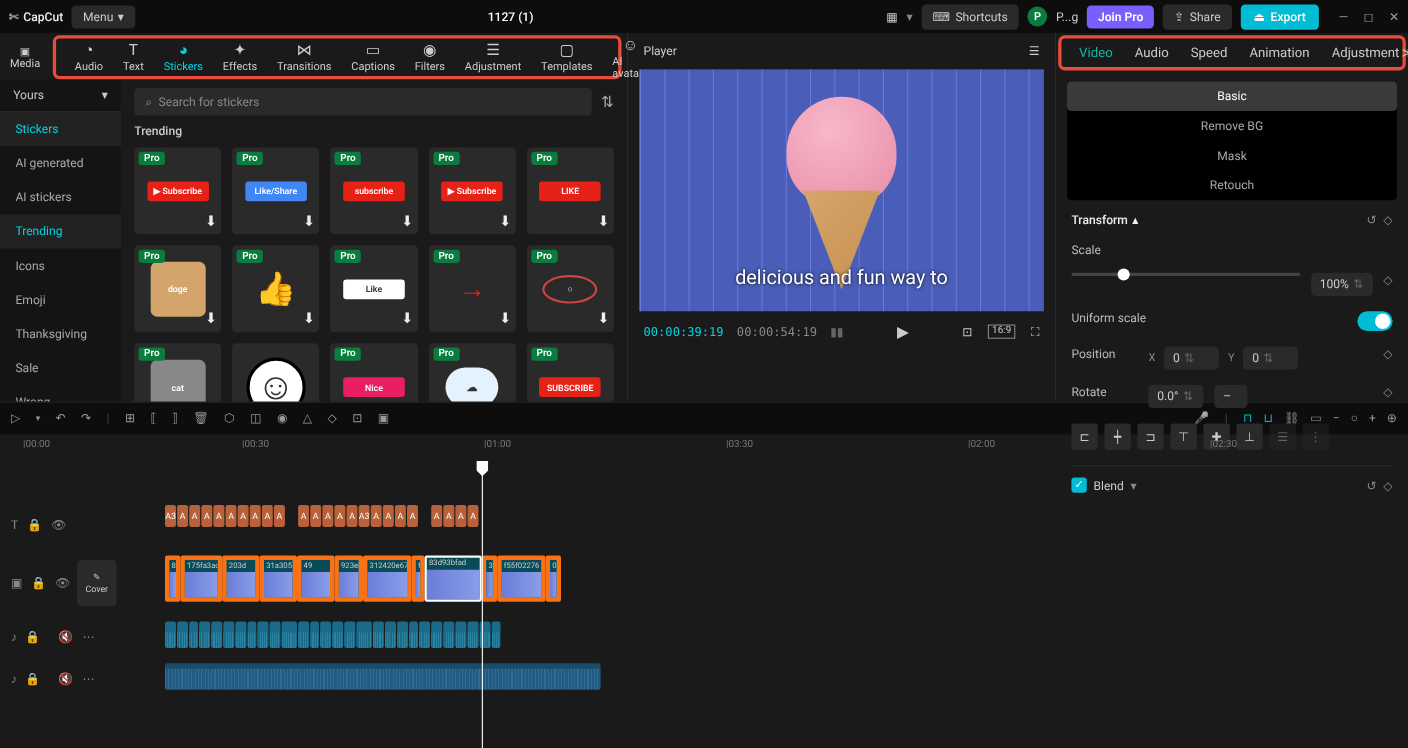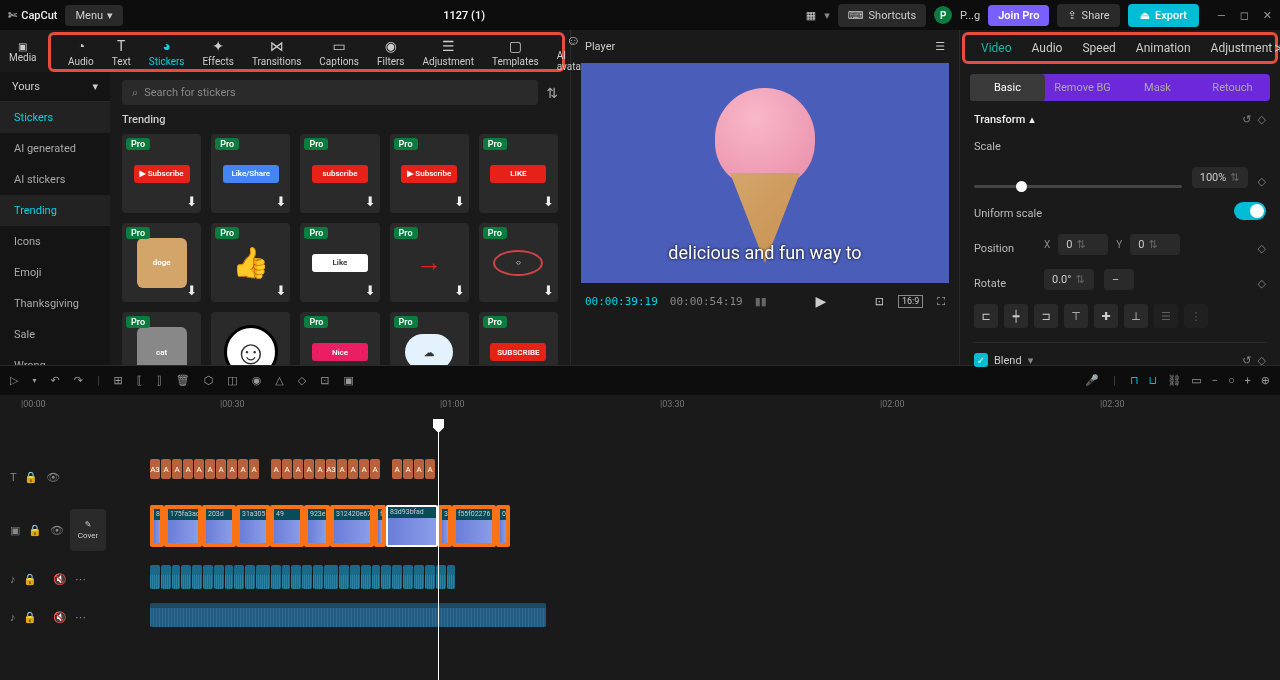"Basic" .sub-tabs { background: #6d28d9 -> #000000; flex-direction: none -> column }
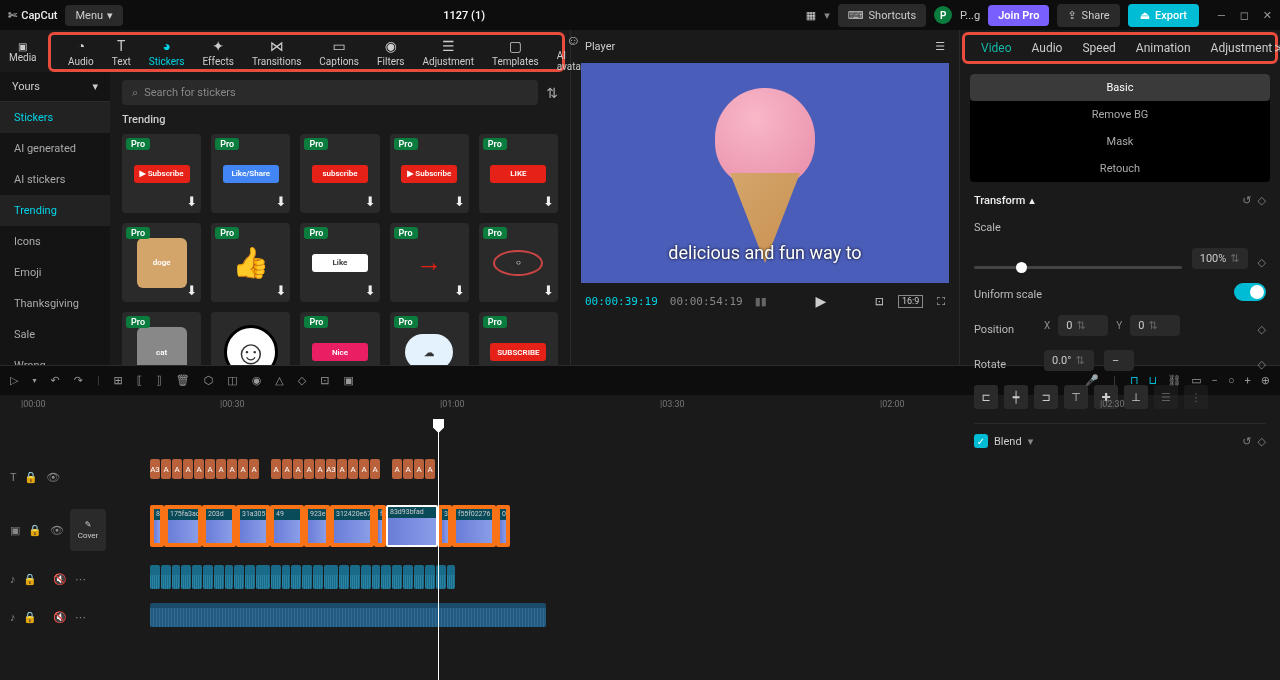"Scale" .prop-row { align-items: flex-end -> flex-start }
